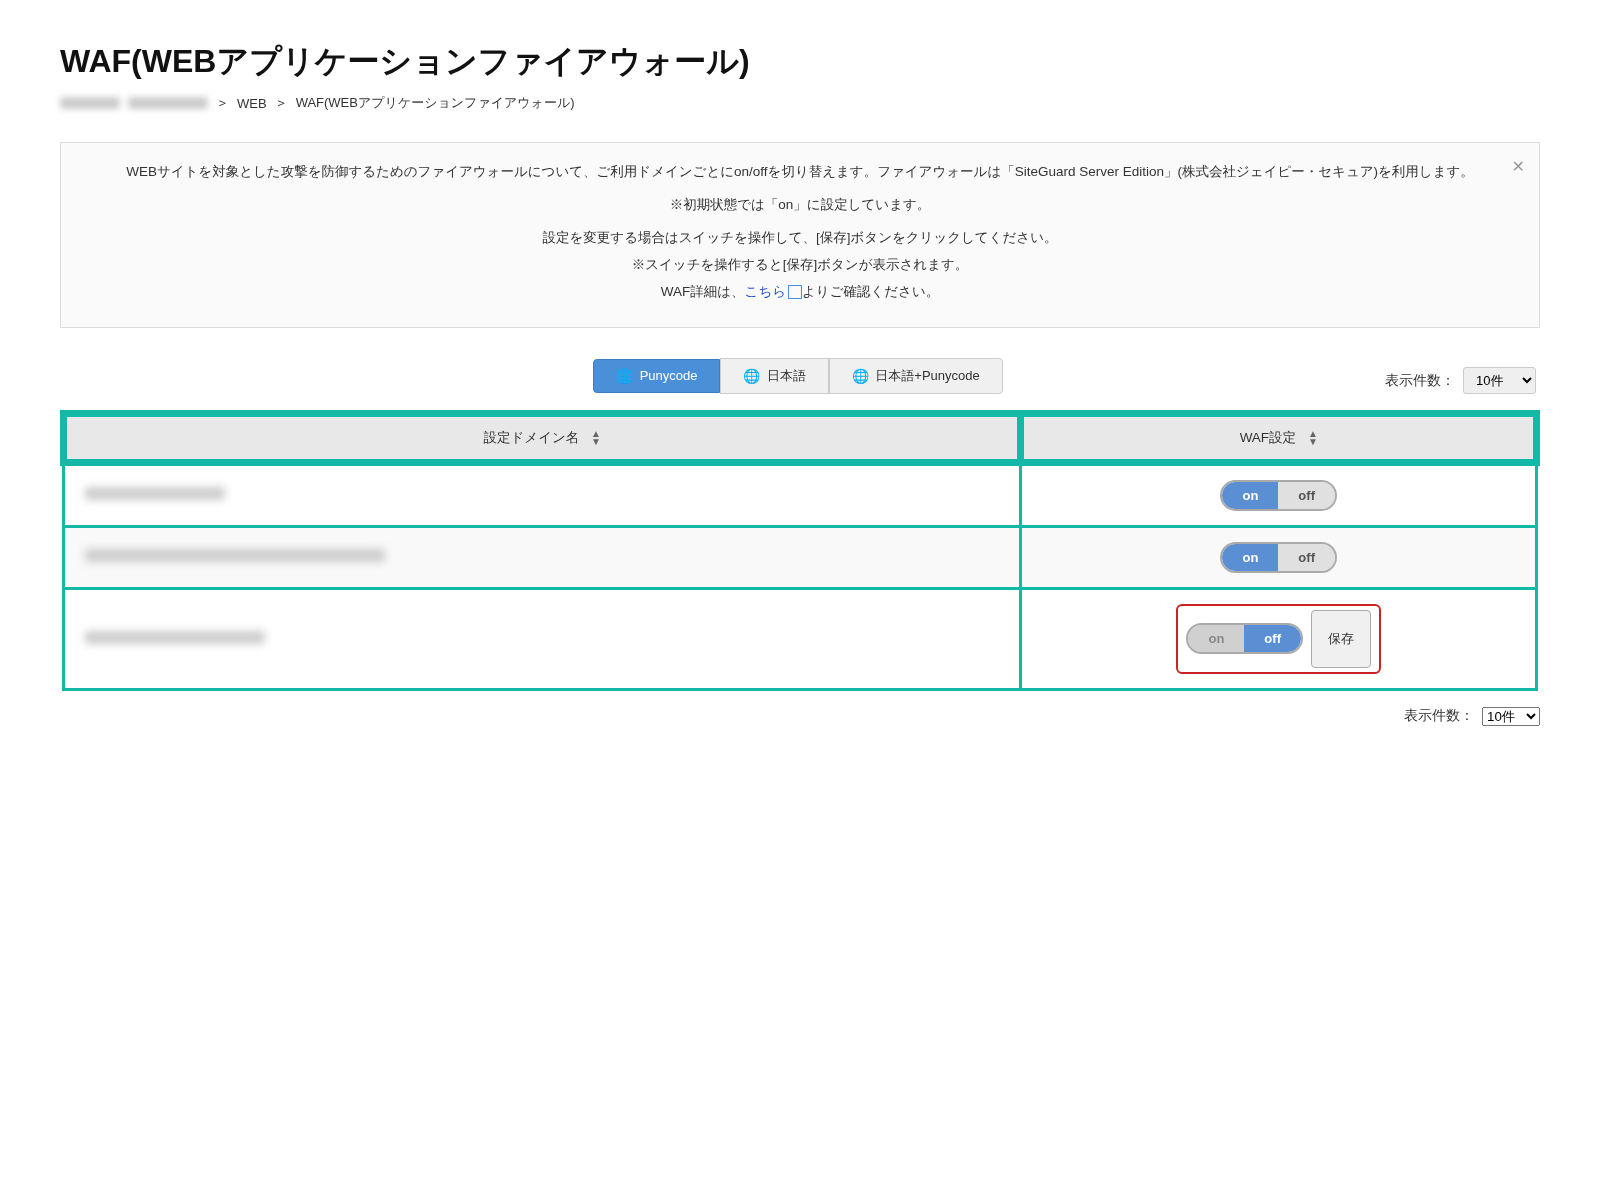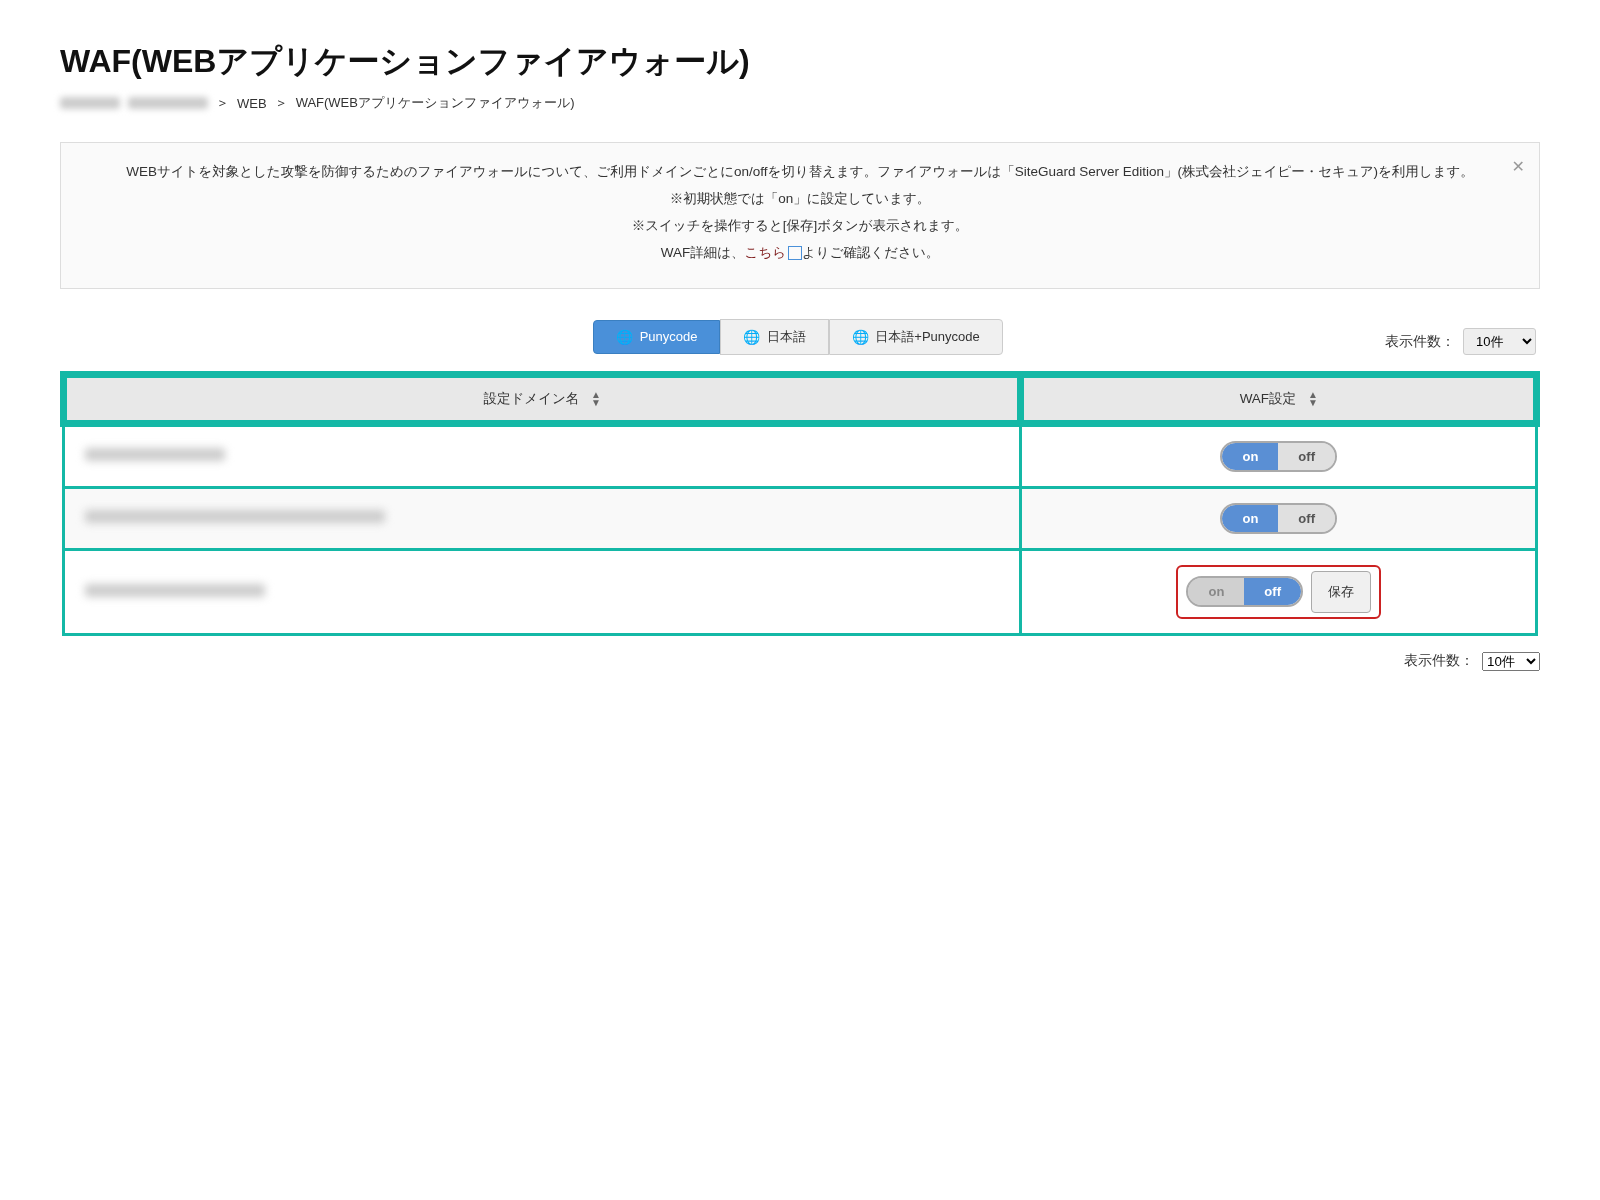"※初期状態では「on」に設定しています。" p { margin-top: 4px -> 10px }
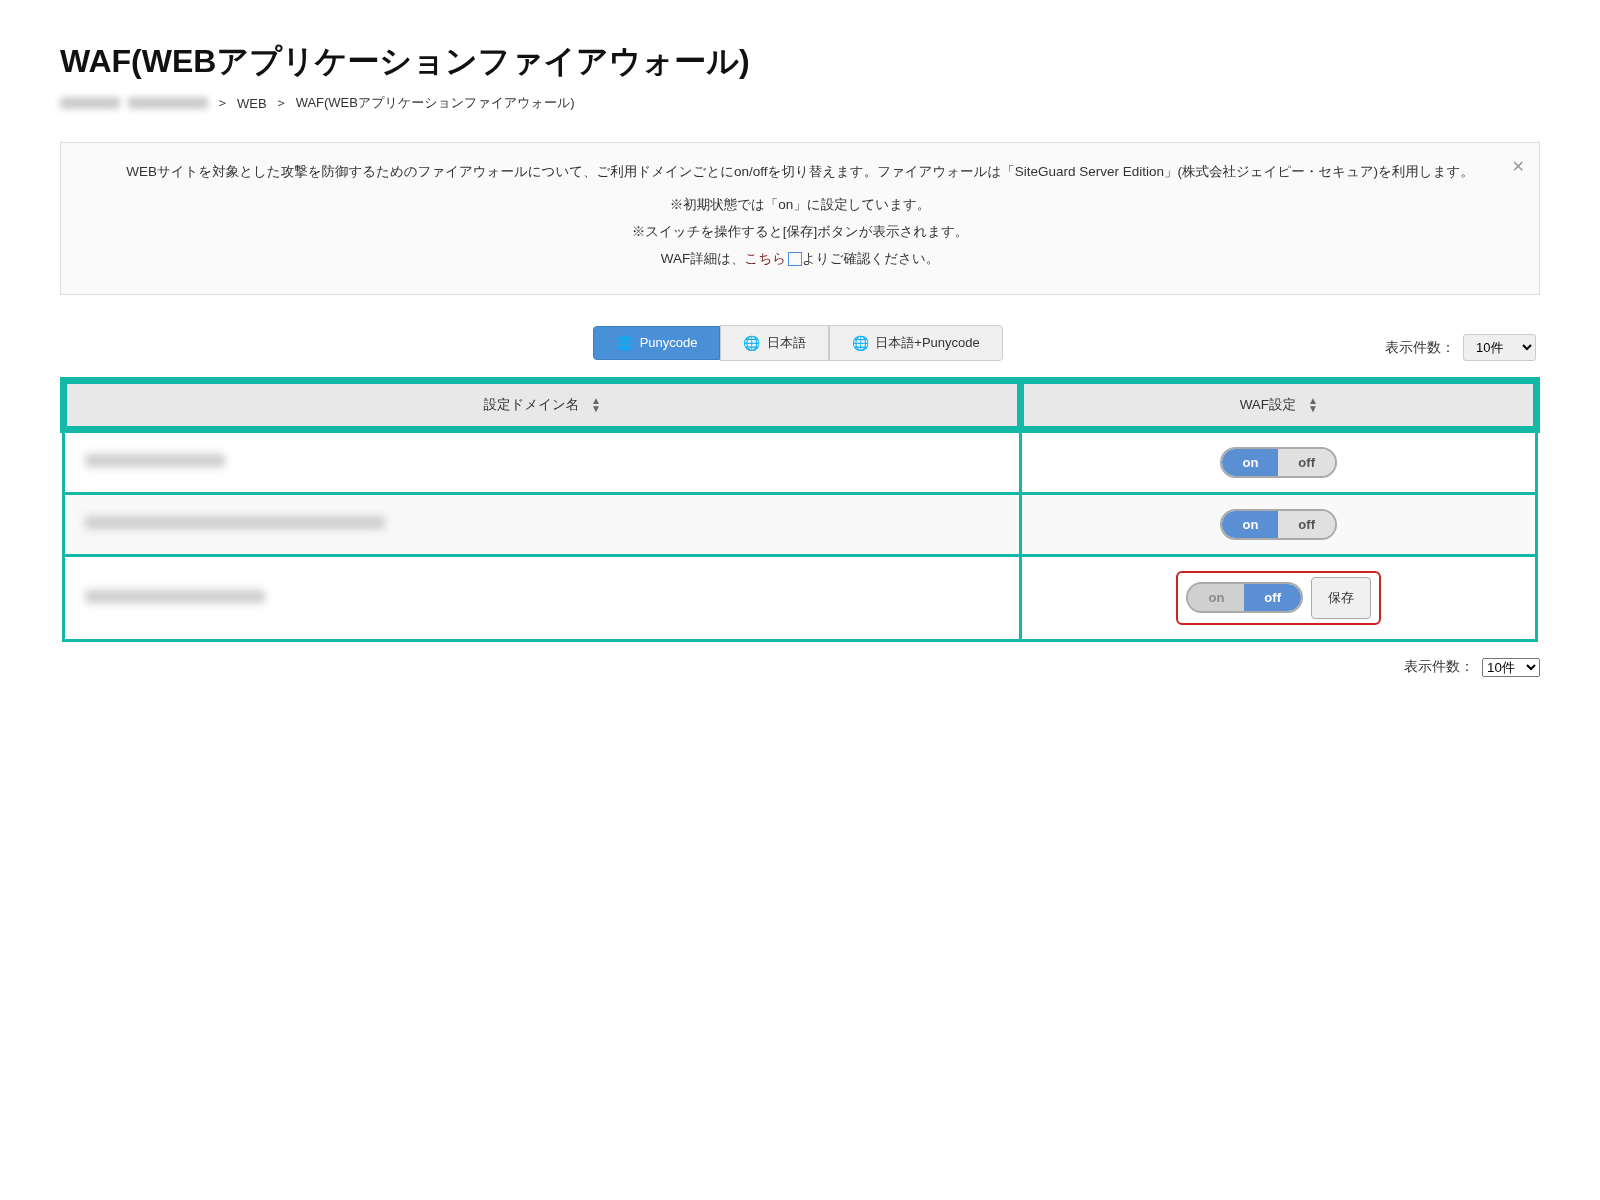"設定を変更する場合はスイッチを操作して、[保存]ボタンをクリックしてください。" p { html: none -> <p>設定を変更する場合はスイッチを操作して、[保存]ボタンをクリックしてください。</p> }
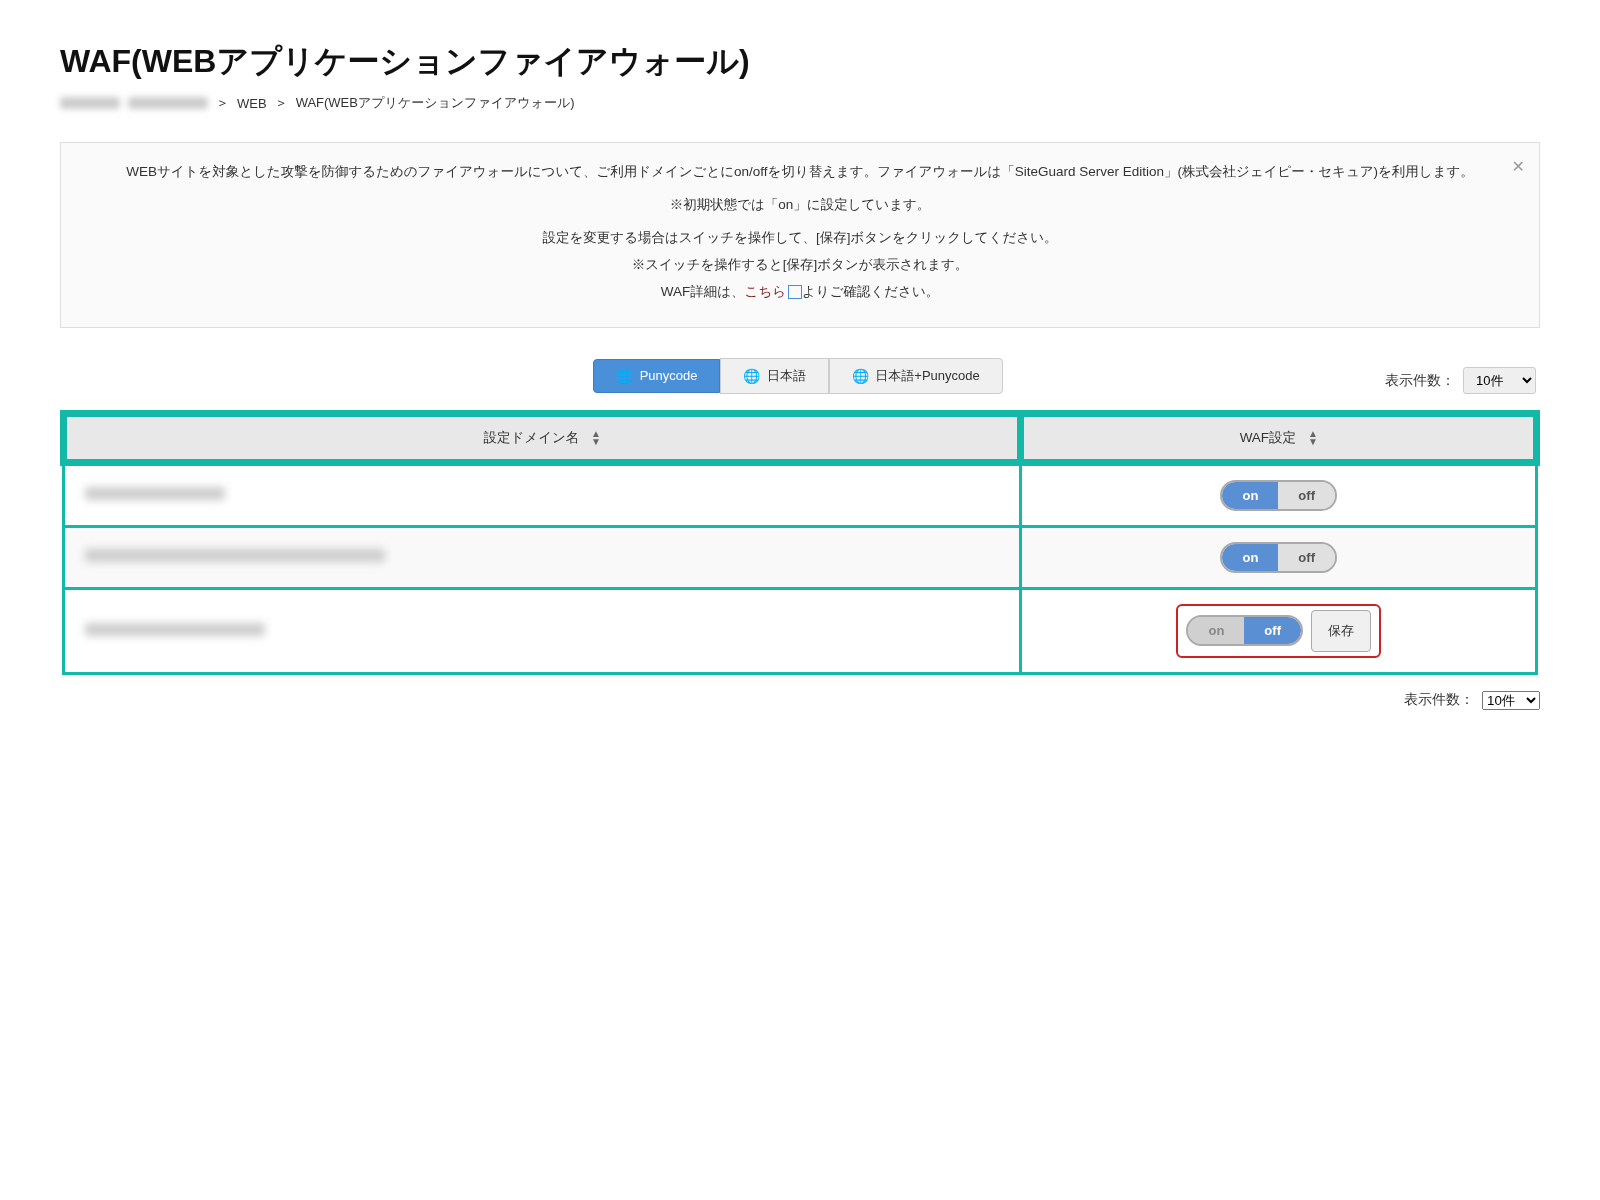"こちら" .info-box a { color: #7f1d1d -> #1d4ed8 }
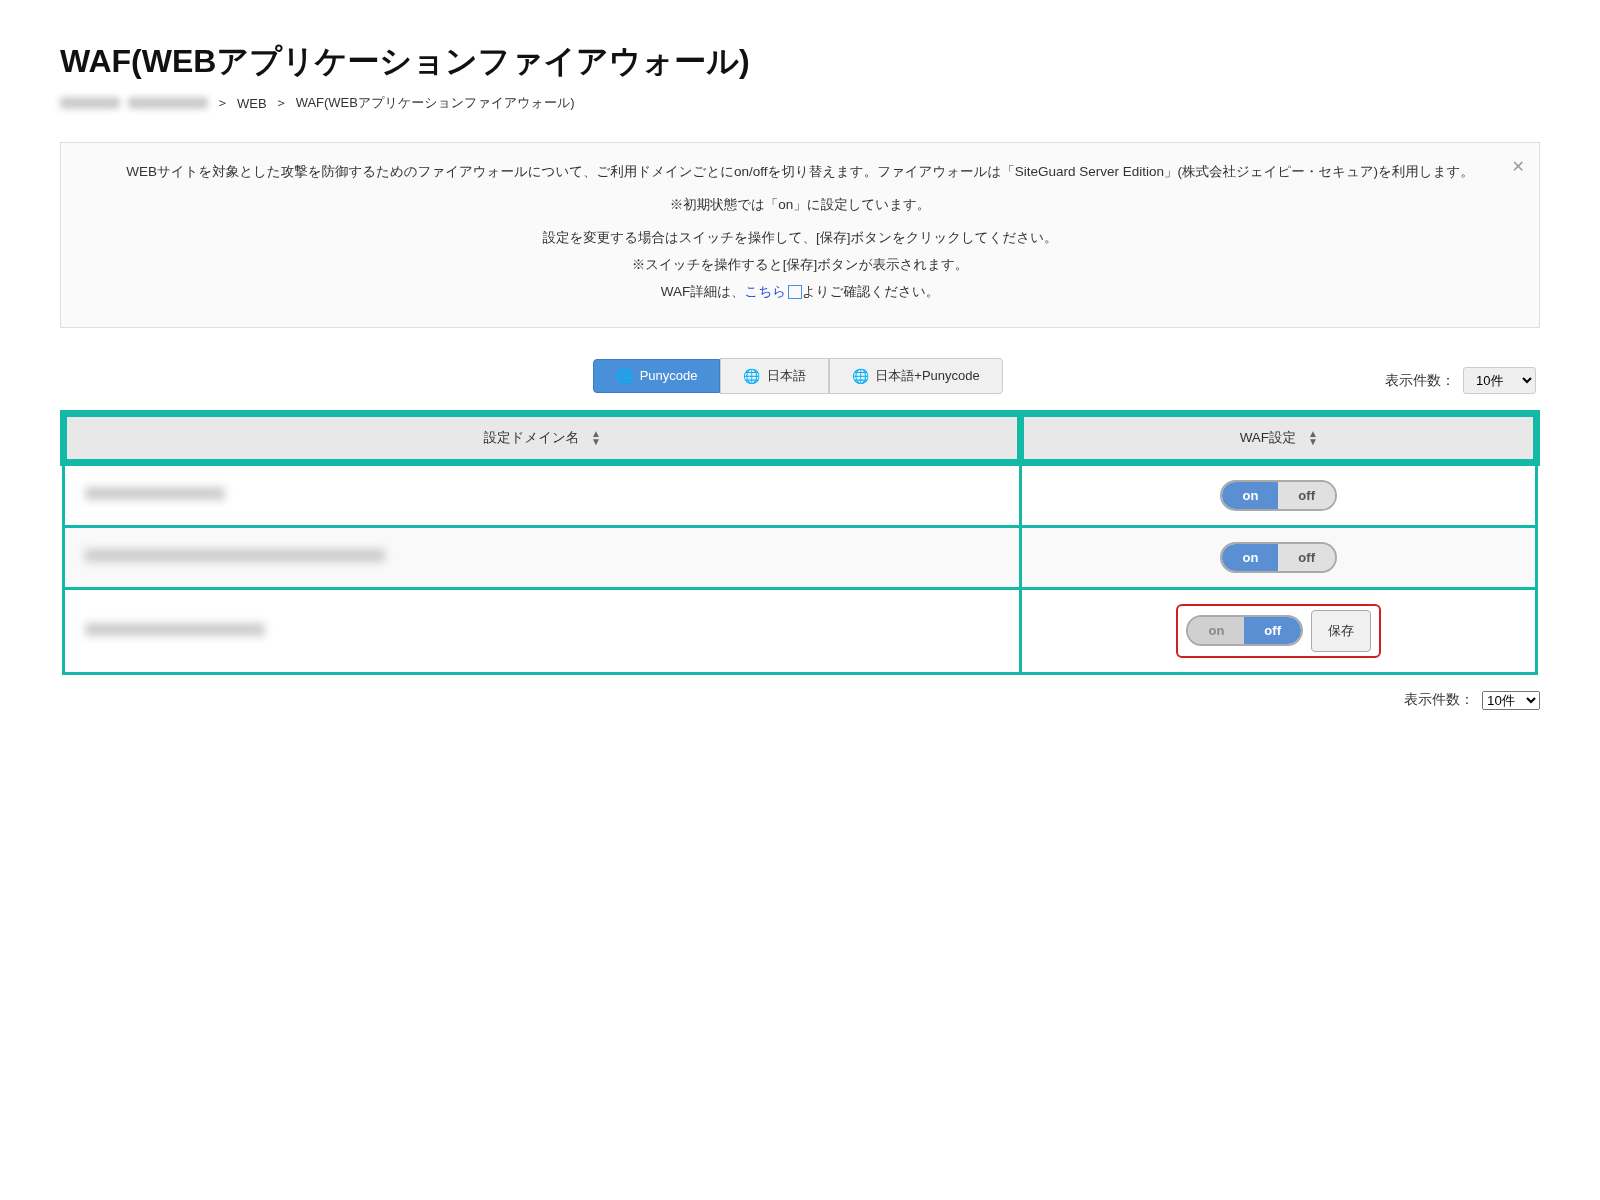"保存" .save-btn { padding: 11px 16px -> 19px 16px }
